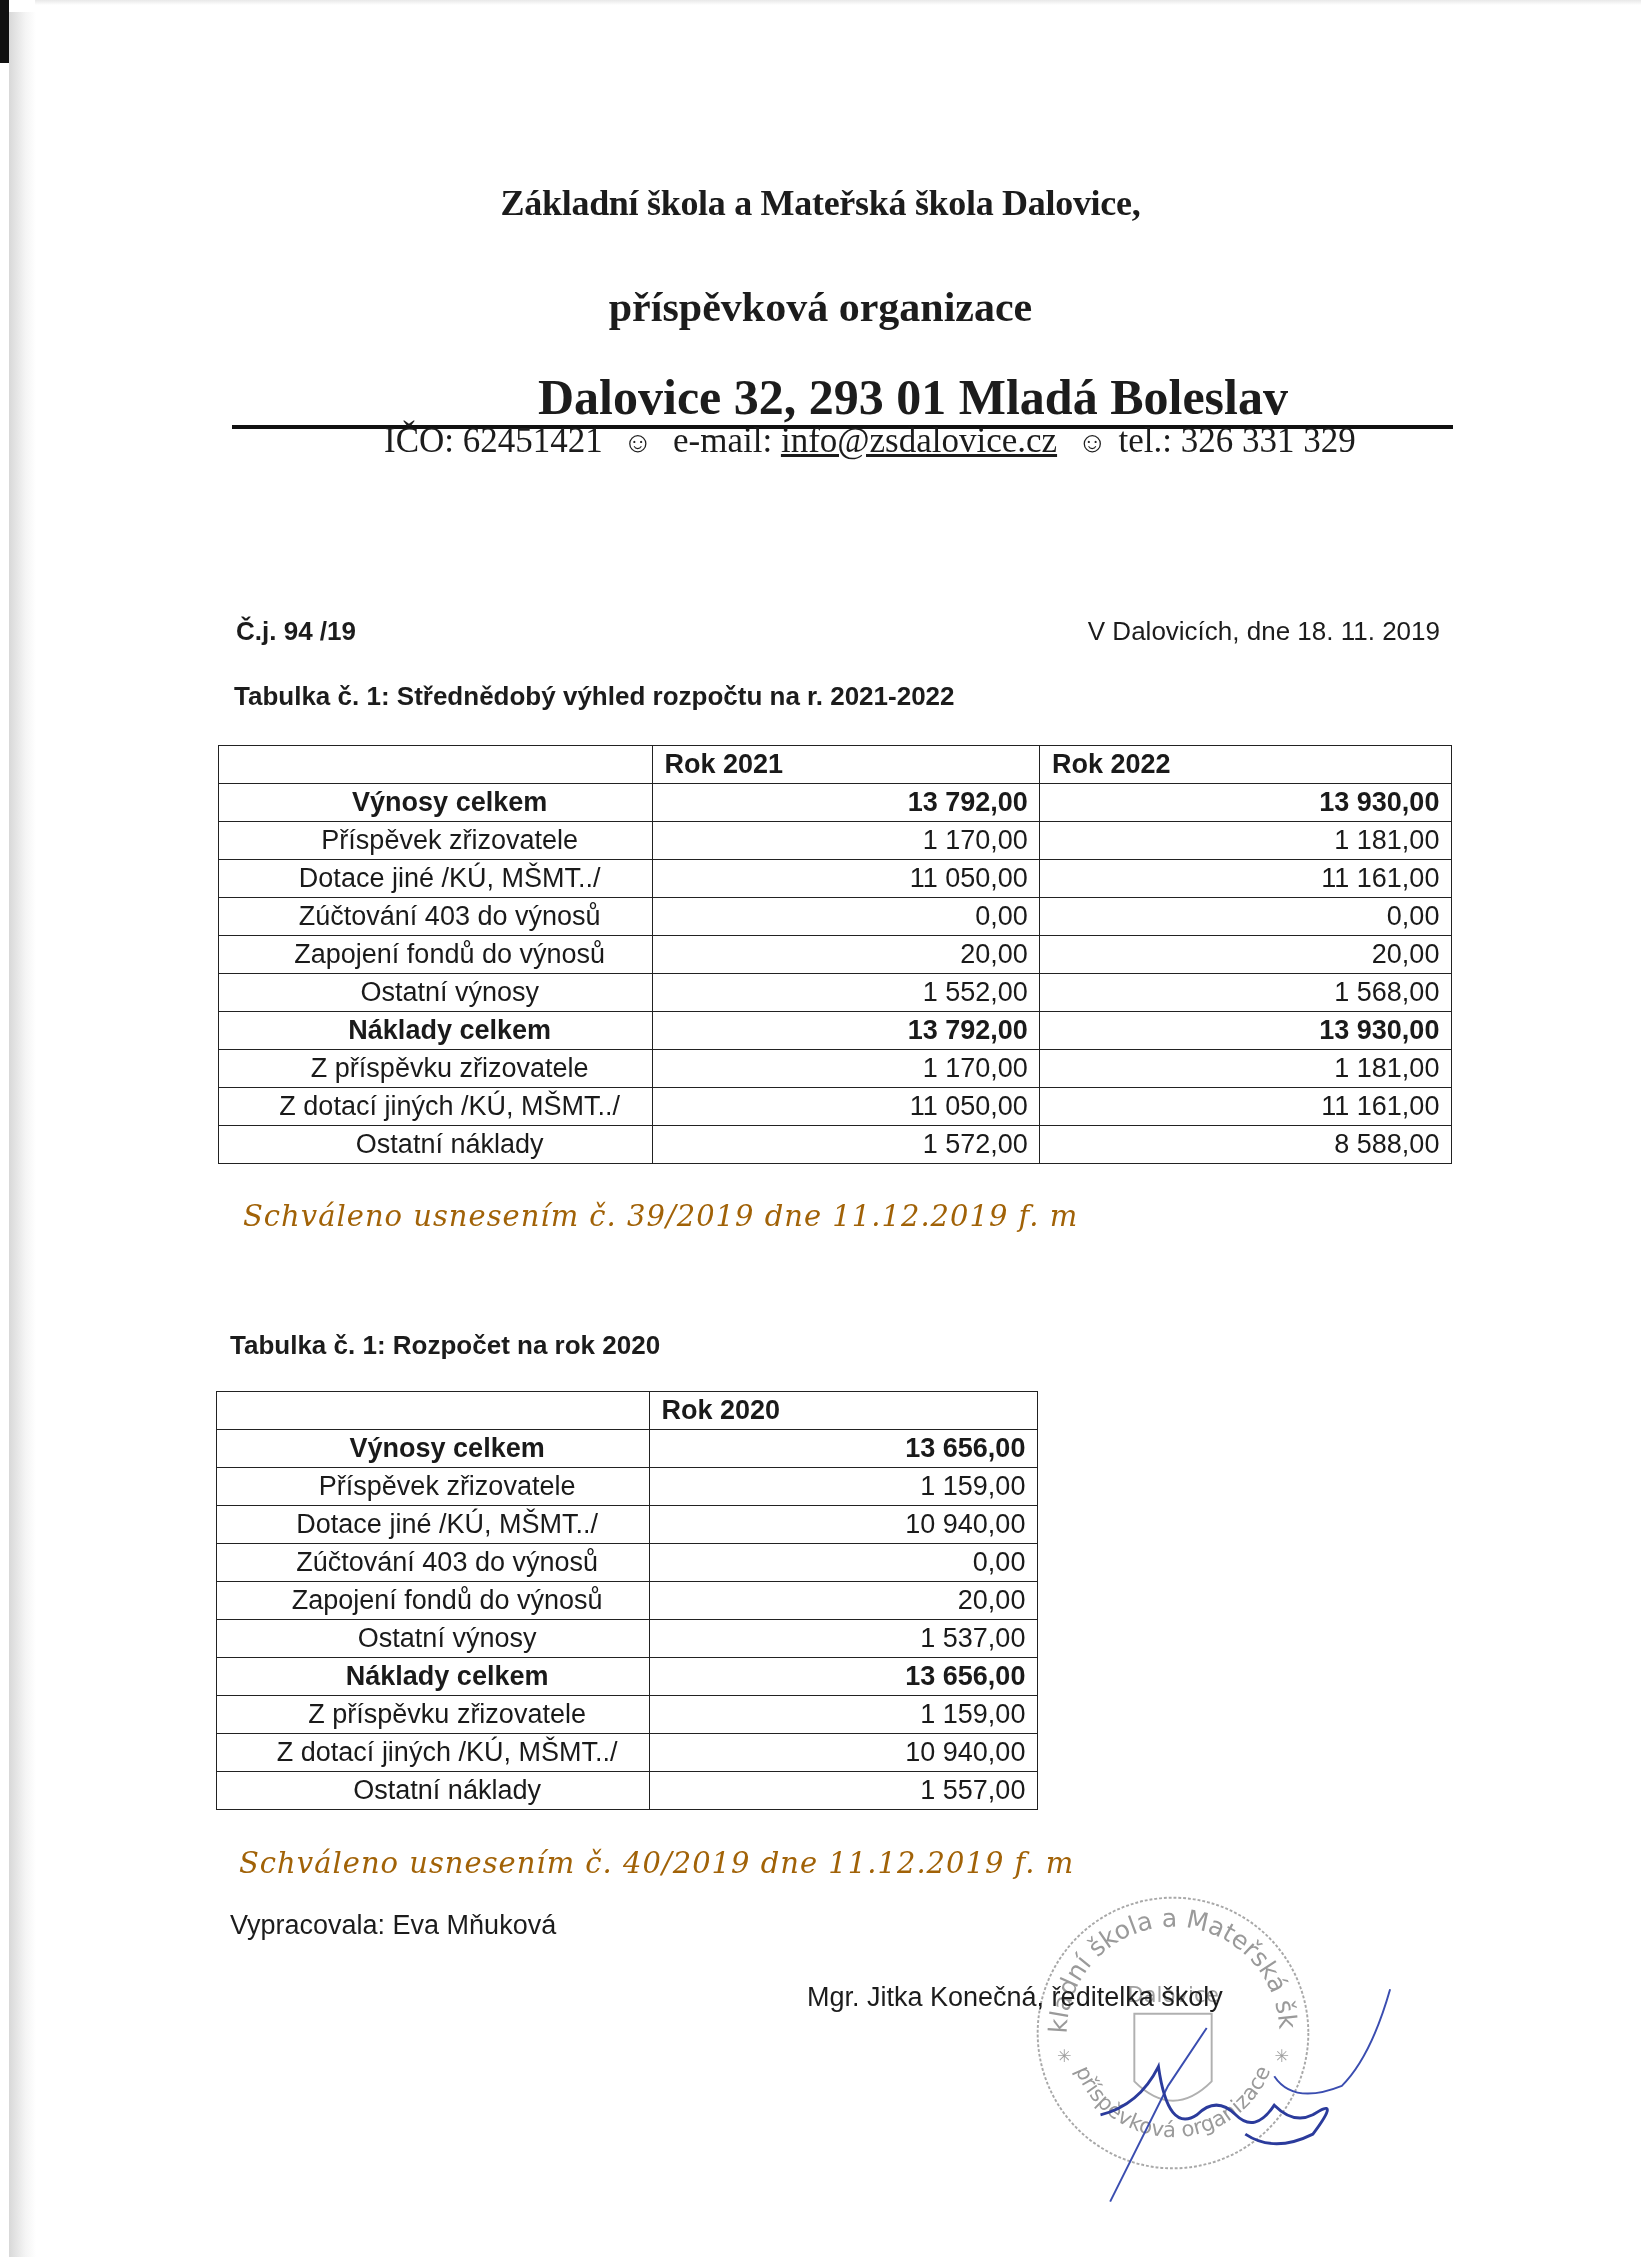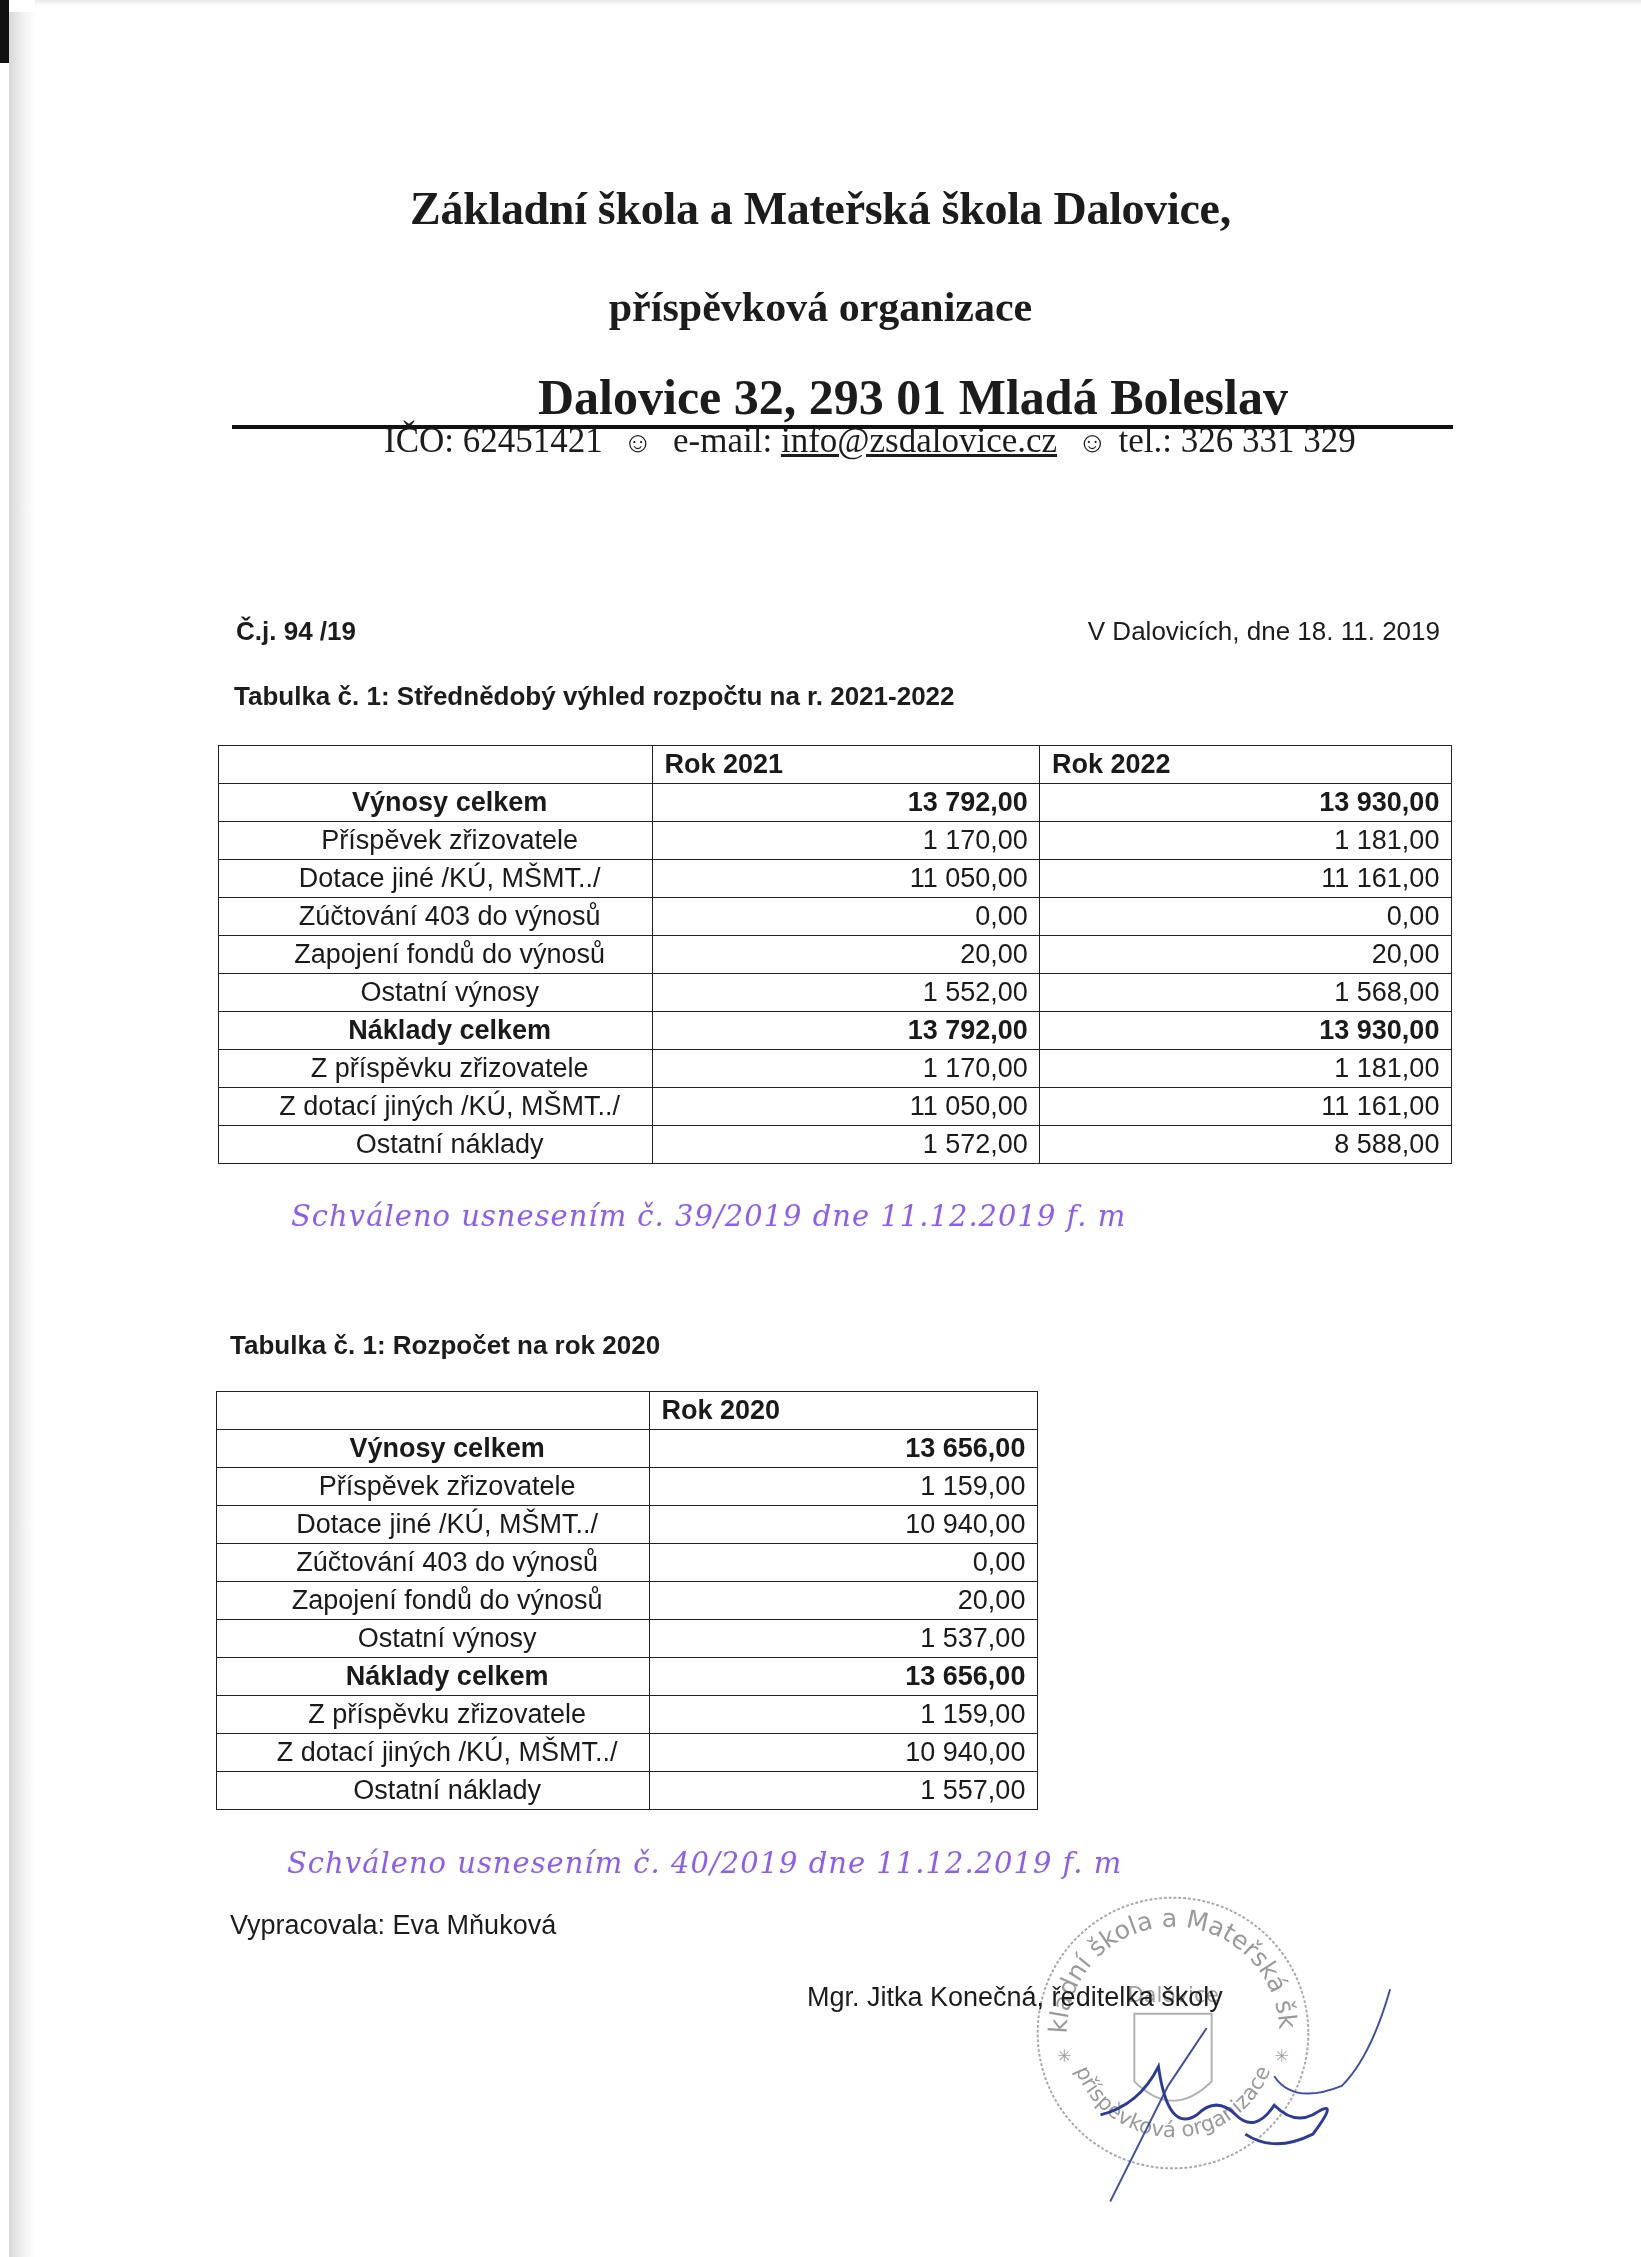"Základní škola a Mateřská škola Dalovice," .h1 { font-size: 46px -> 36px }
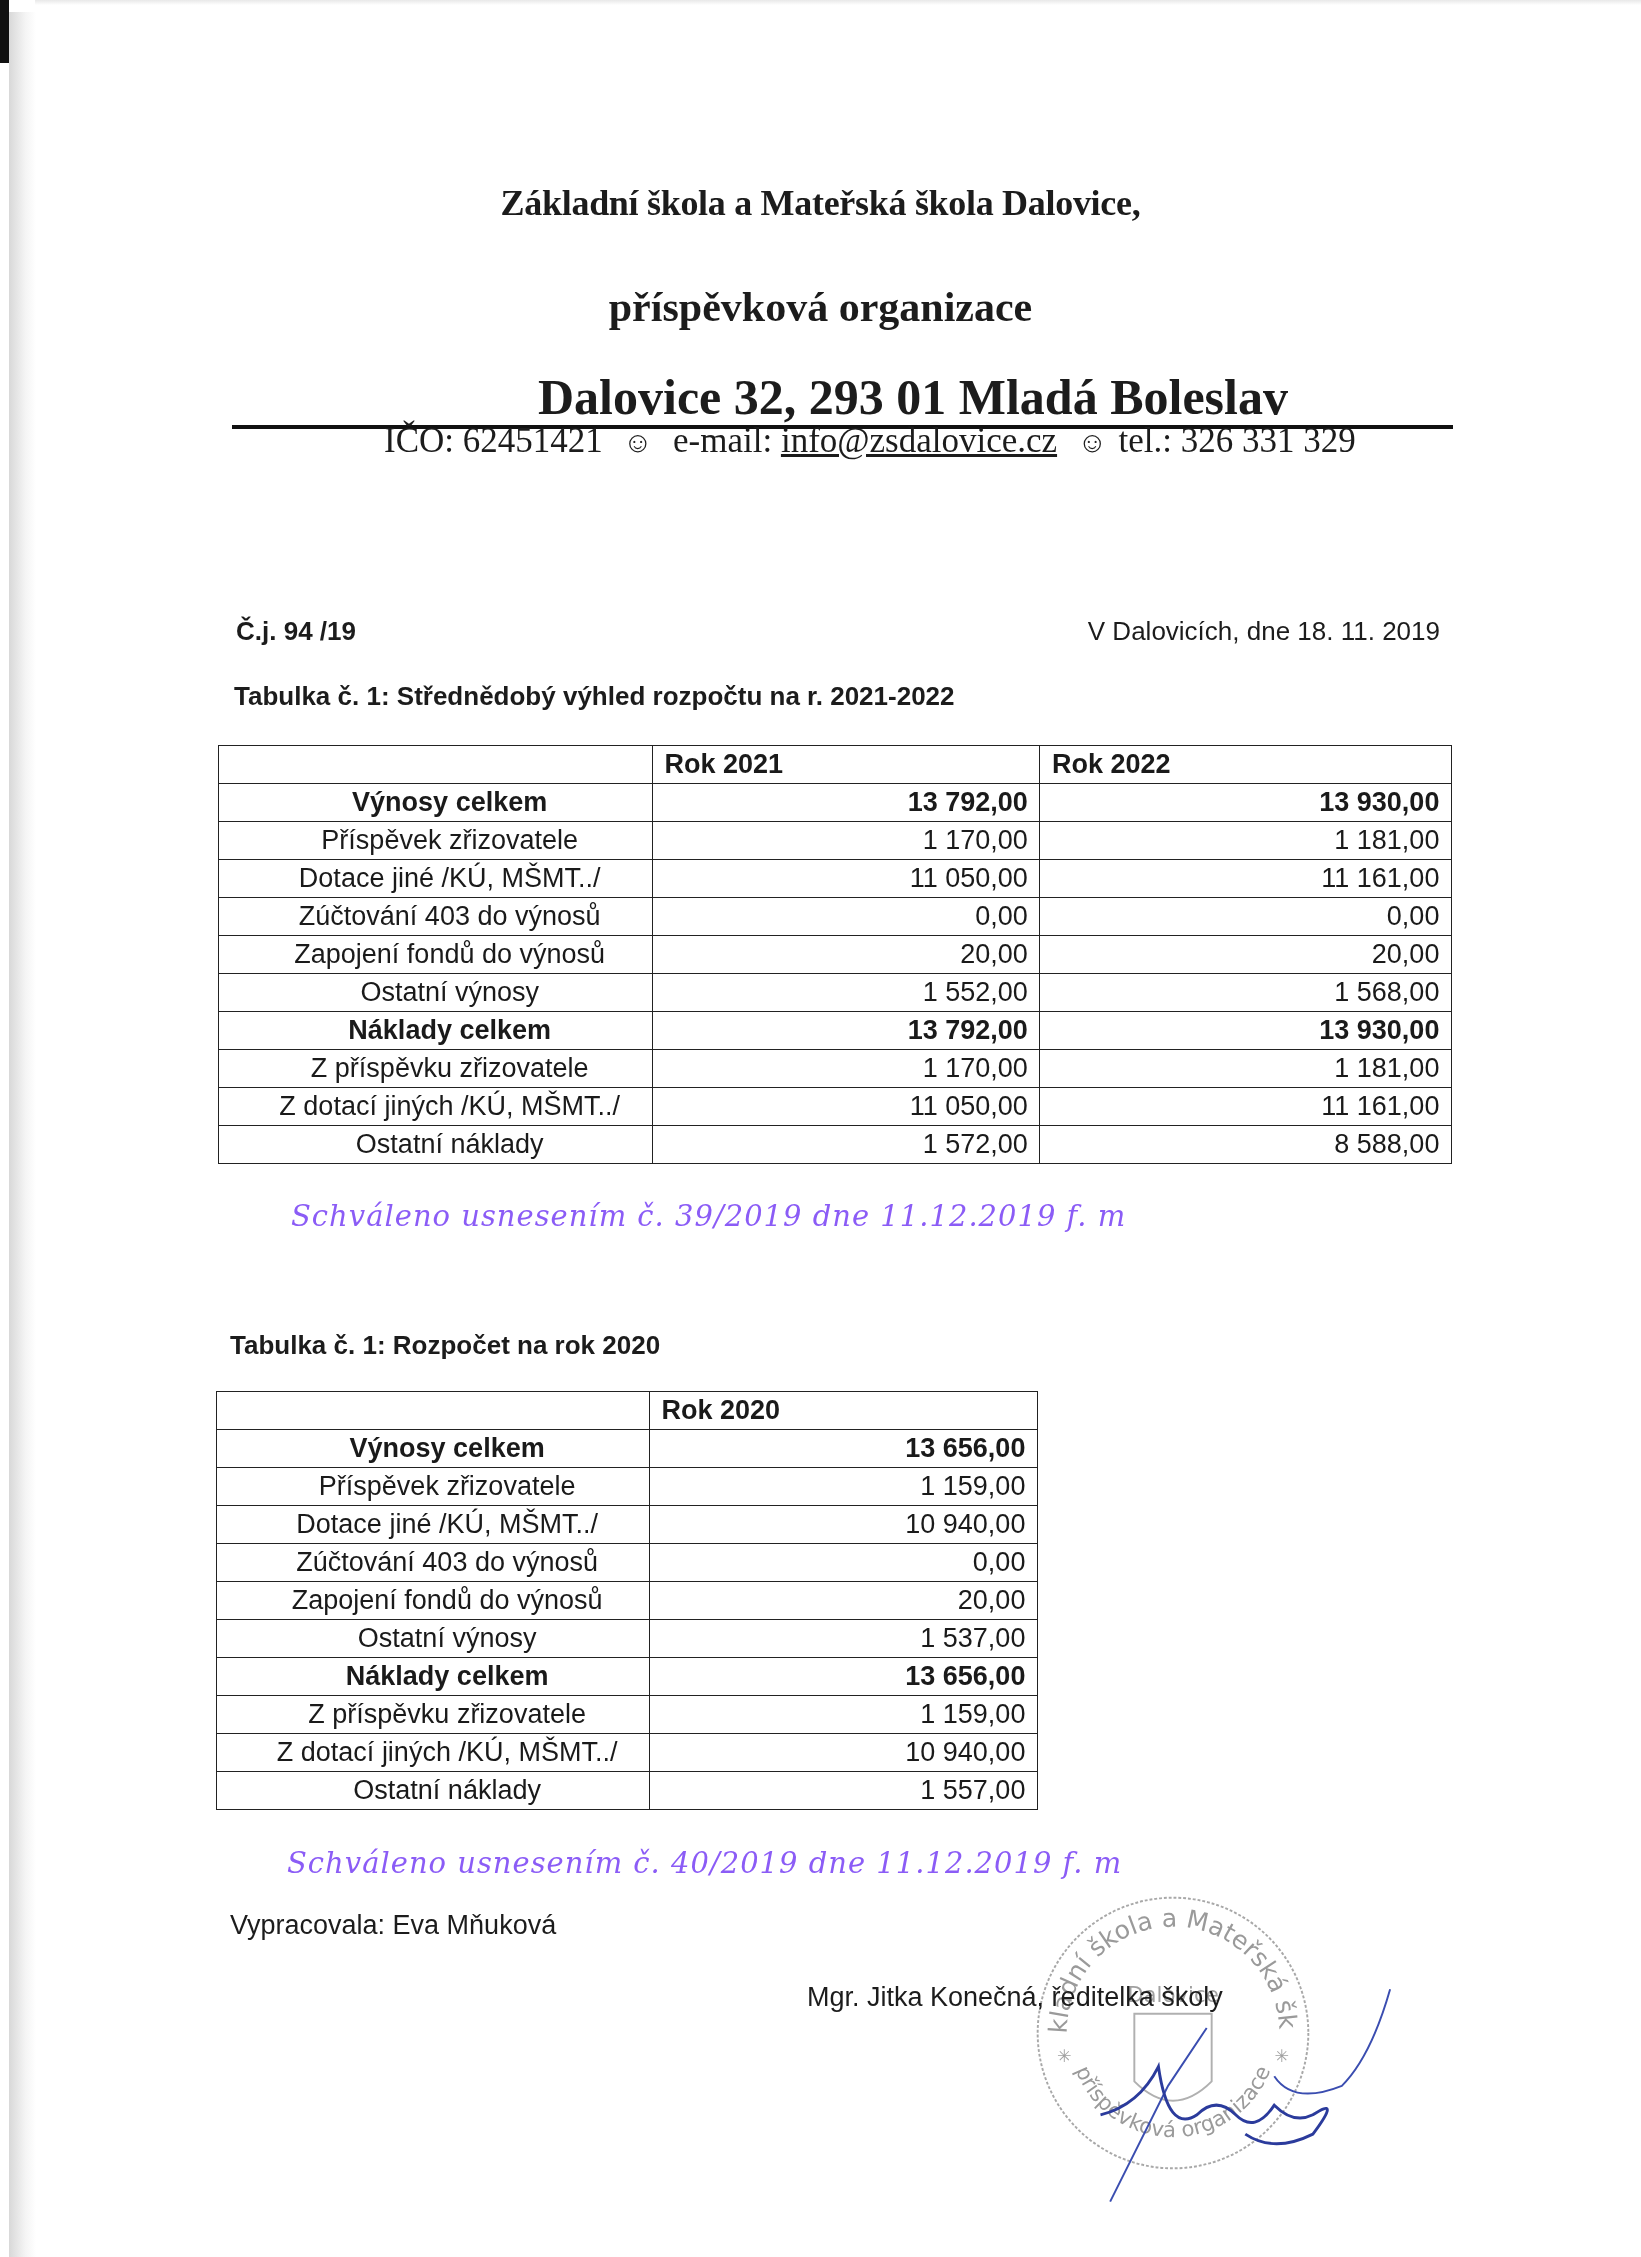"Schváleno usnesením č. 39/2019 dne" .hand { color: #8b5cf6 -> #a16207; margin-left: 48px -> none }
